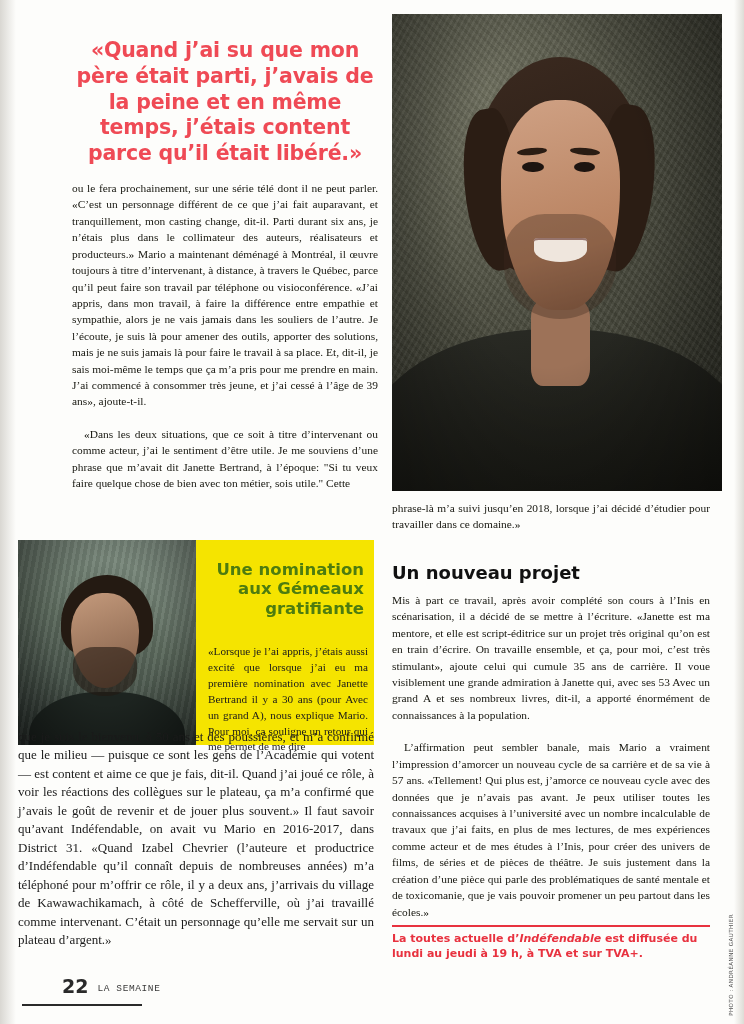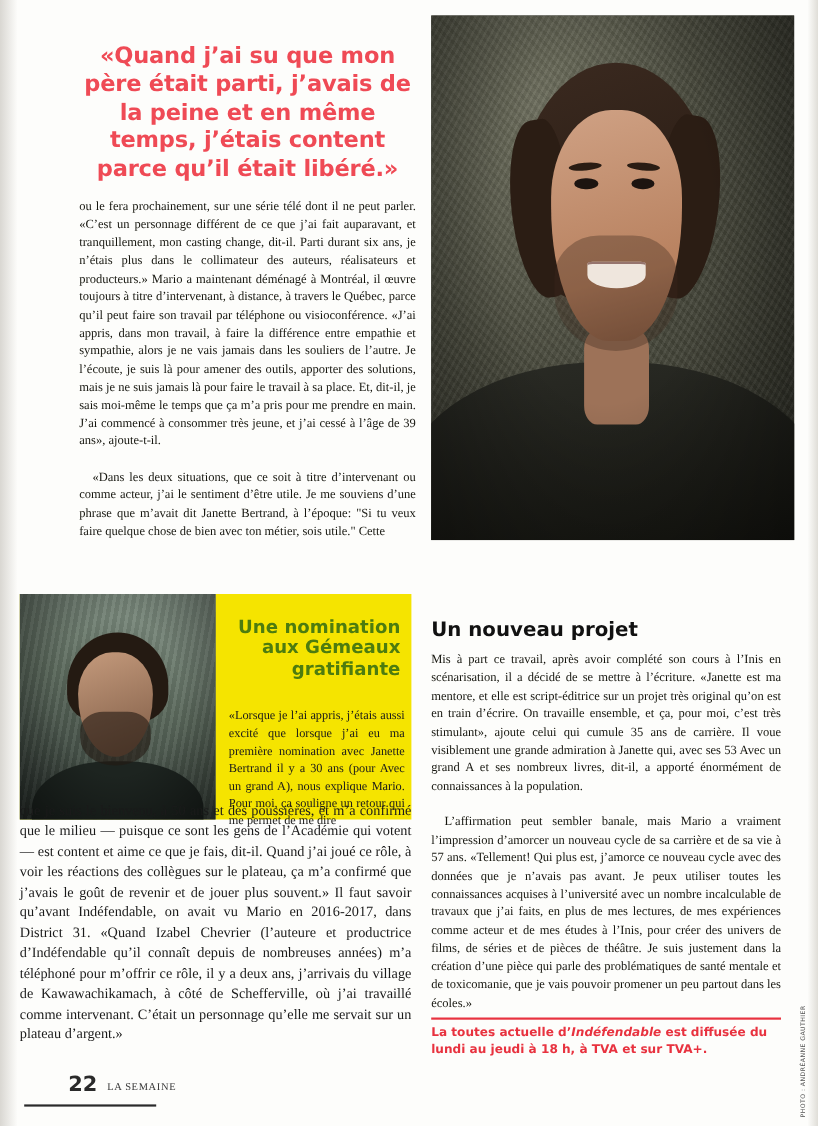"phrase-là m’a suivi jusqu’en 2018," div.col { html: none -> <div> <p>phrase-là m’a suivi jusqu’en 2018, lorsque j’ai décidé d’étudier pour travailler dans ce domaine.»</p> </div> }
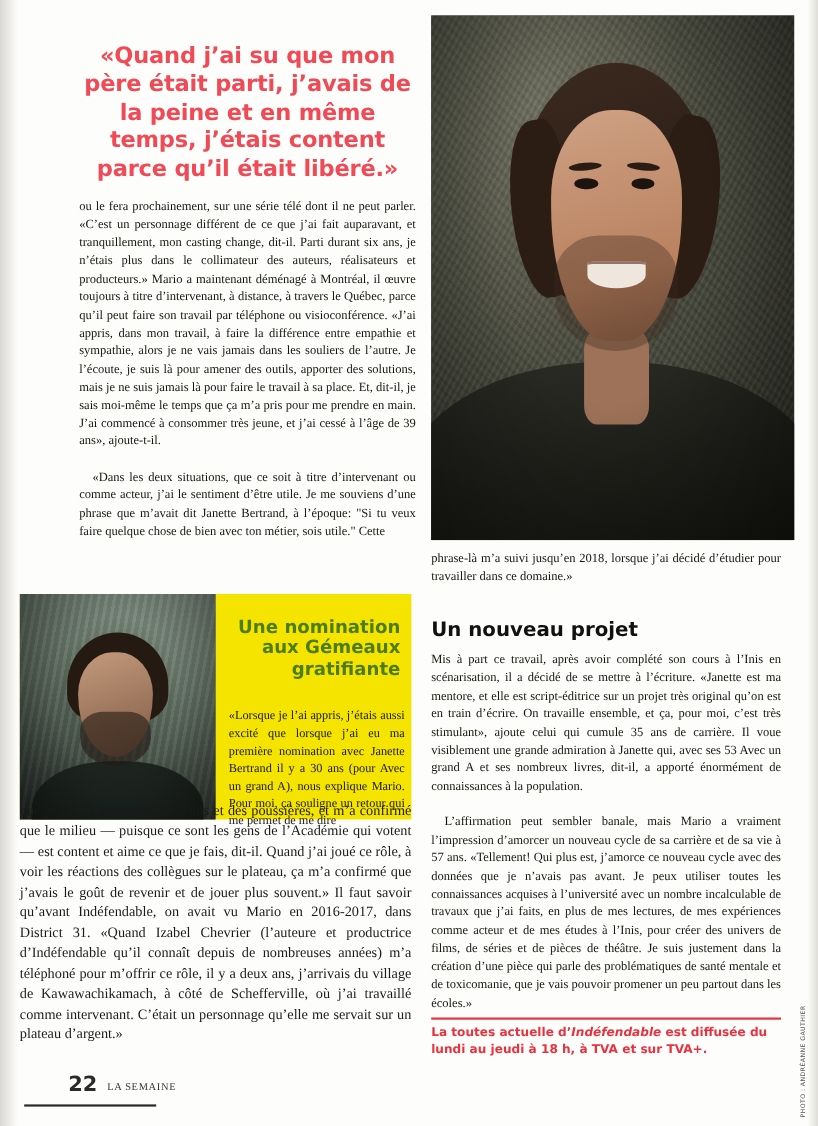"est diffusée du lundi au" span { text: 18 -> 19 }
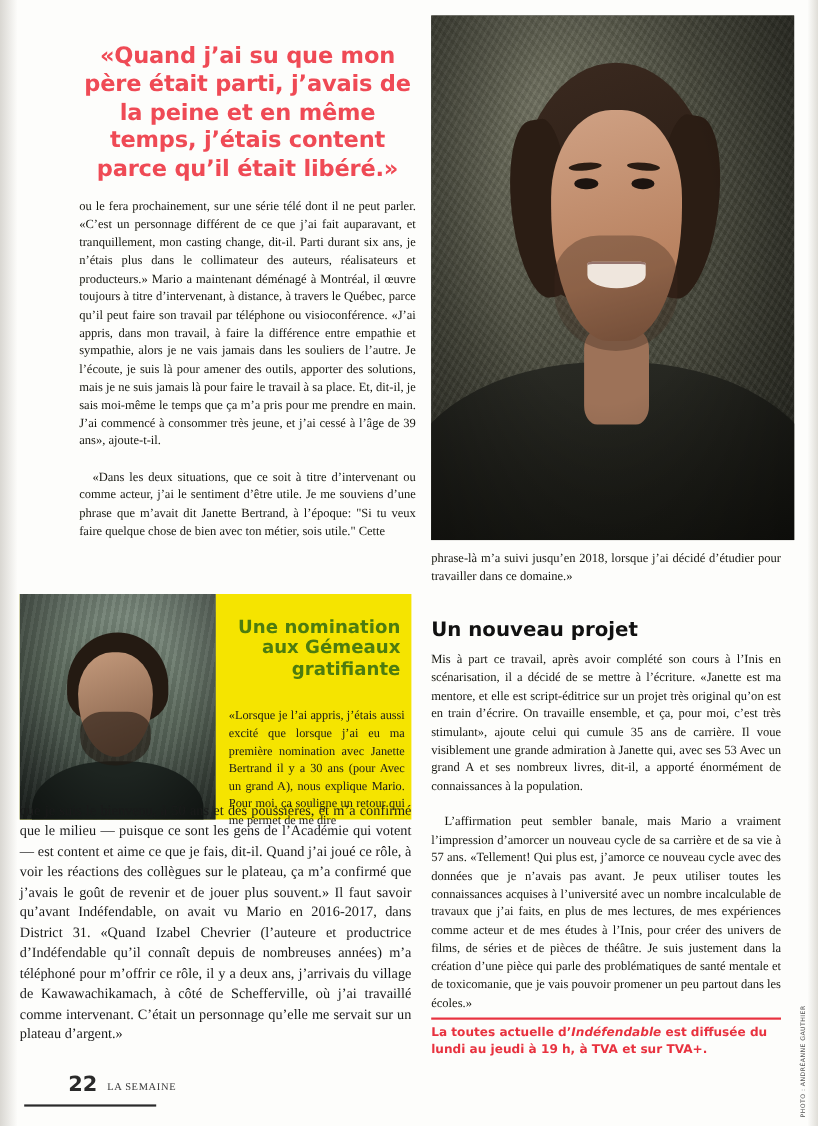"LA SEMAINE" .folio .mag { font-family: Liberation Serif, serif -> Liberation Mono, monospace }
